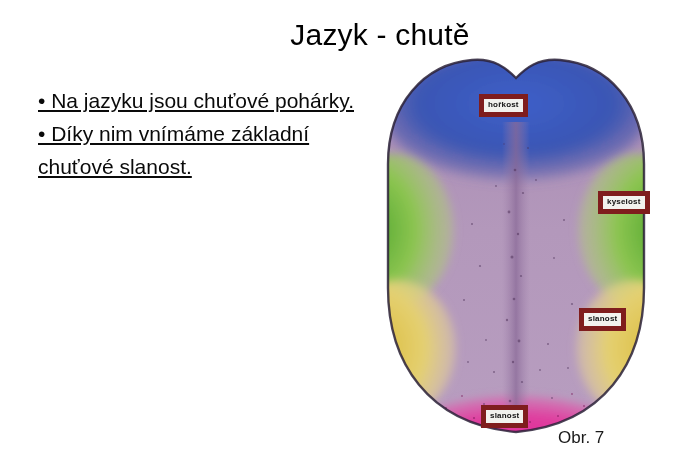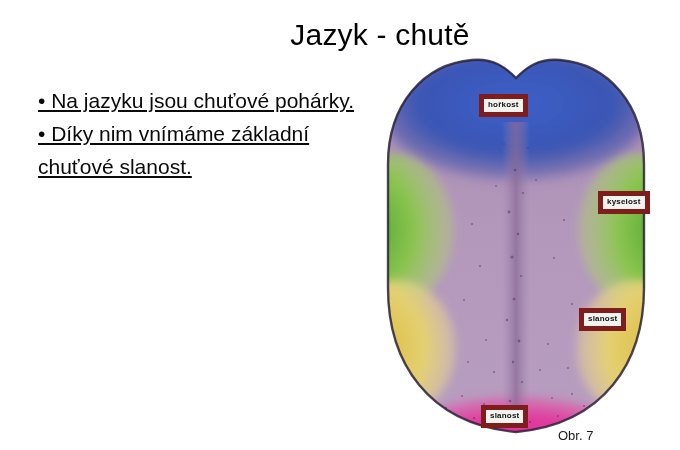"Obr. 7" .figure-caption { font-size: 13px -> 17px }
